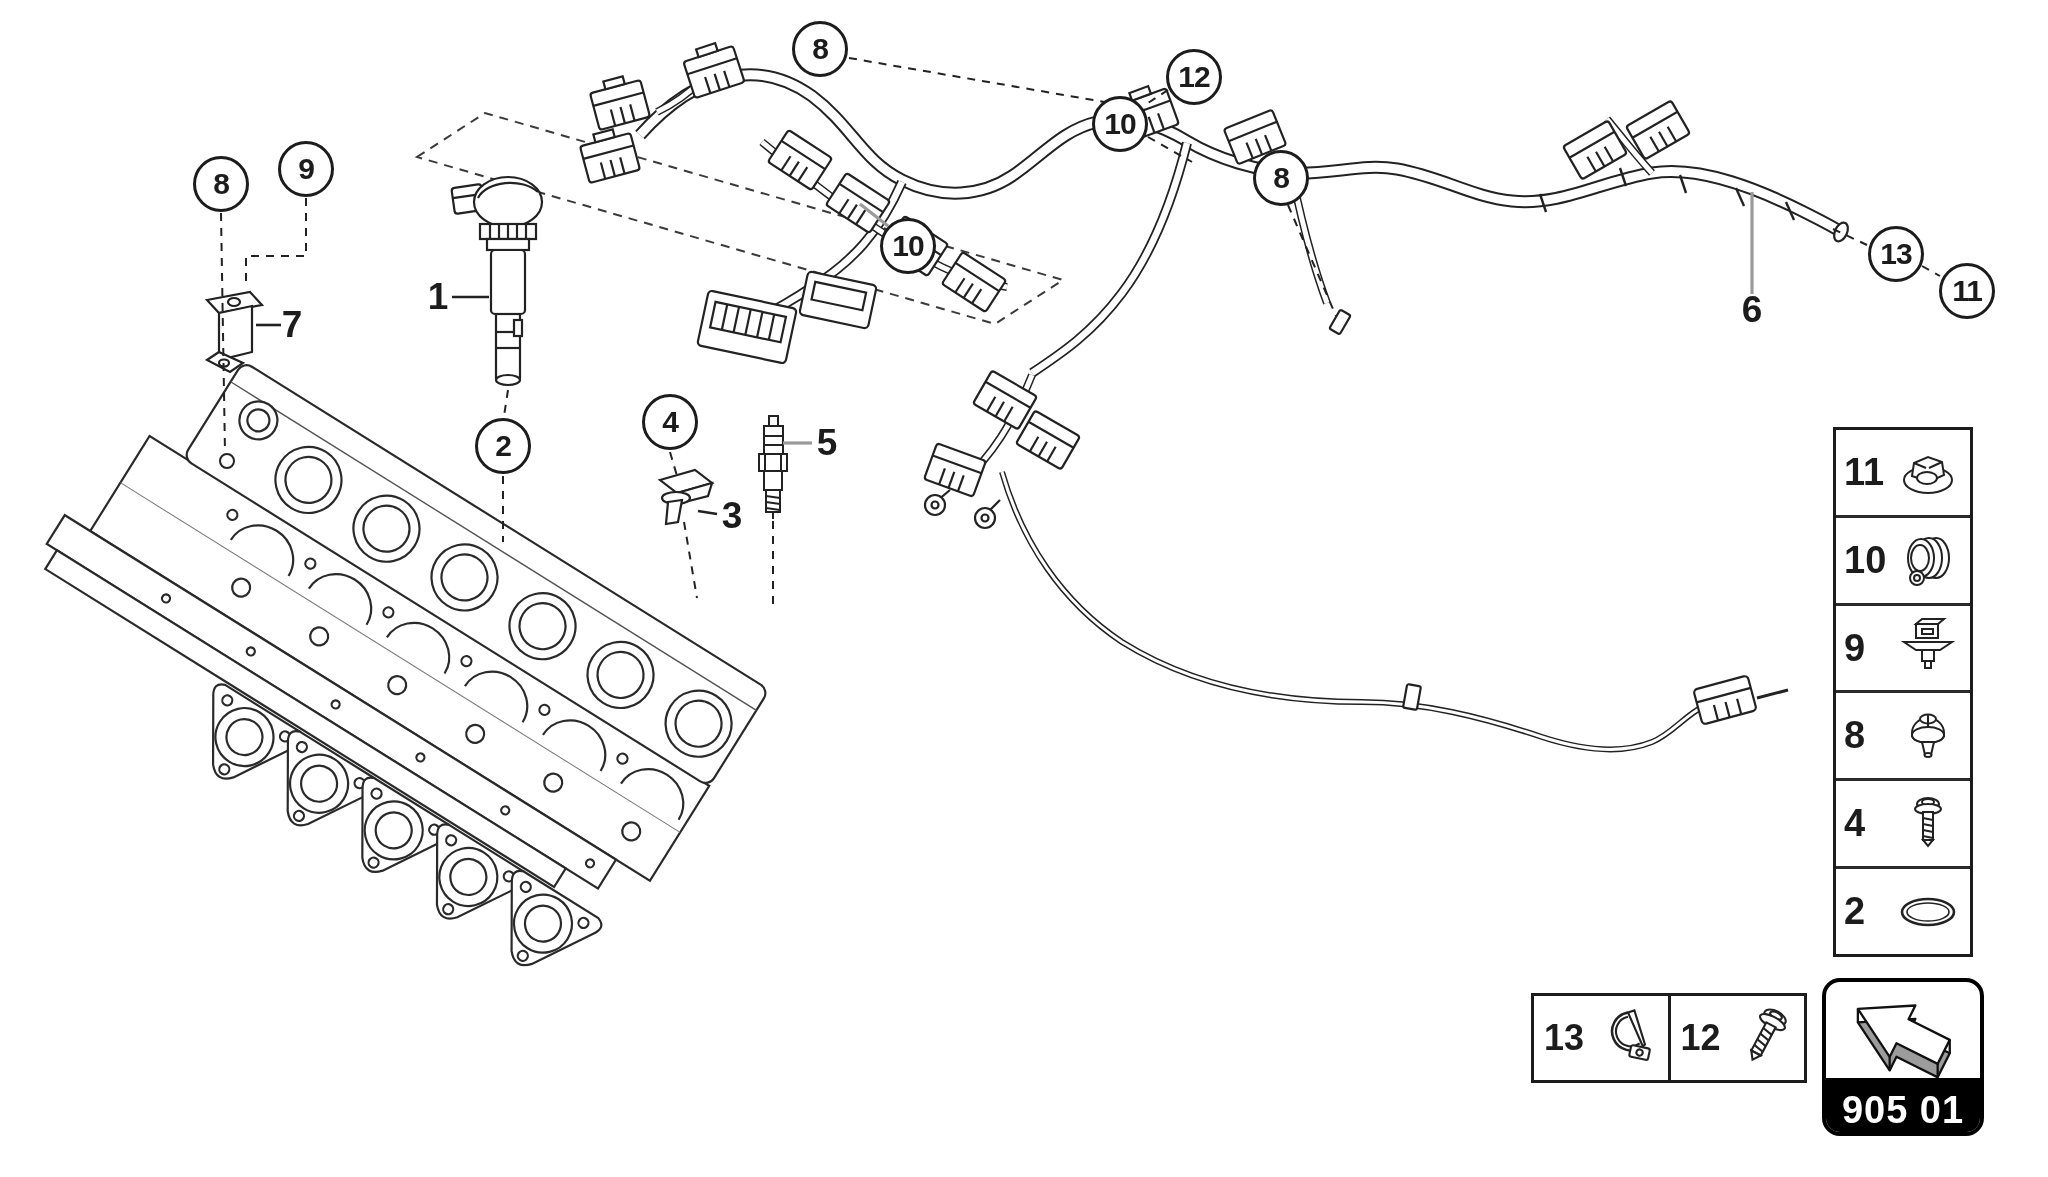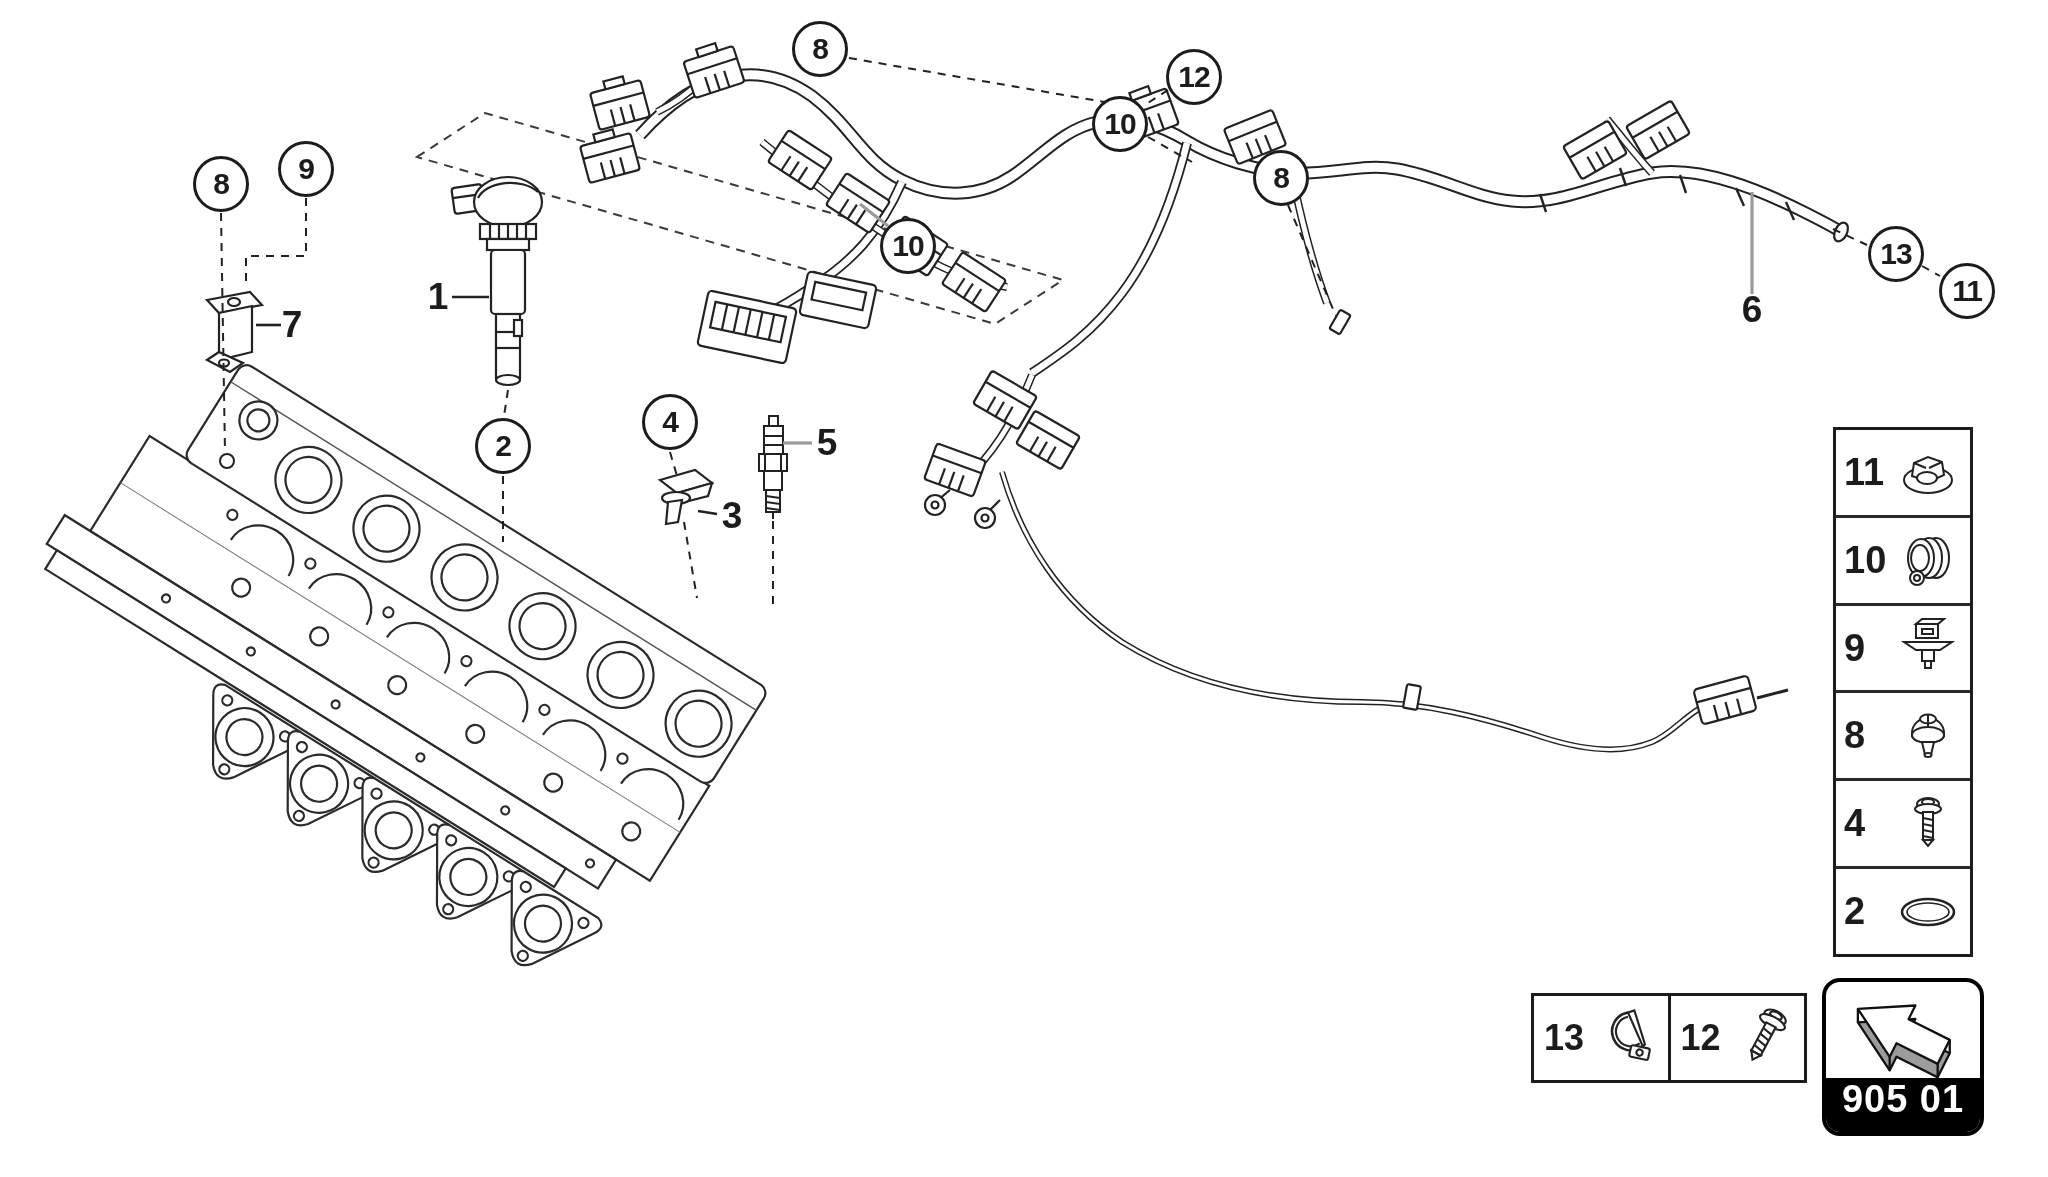"905 01" .badge-band { align-items: flex-start -> flex-end }
